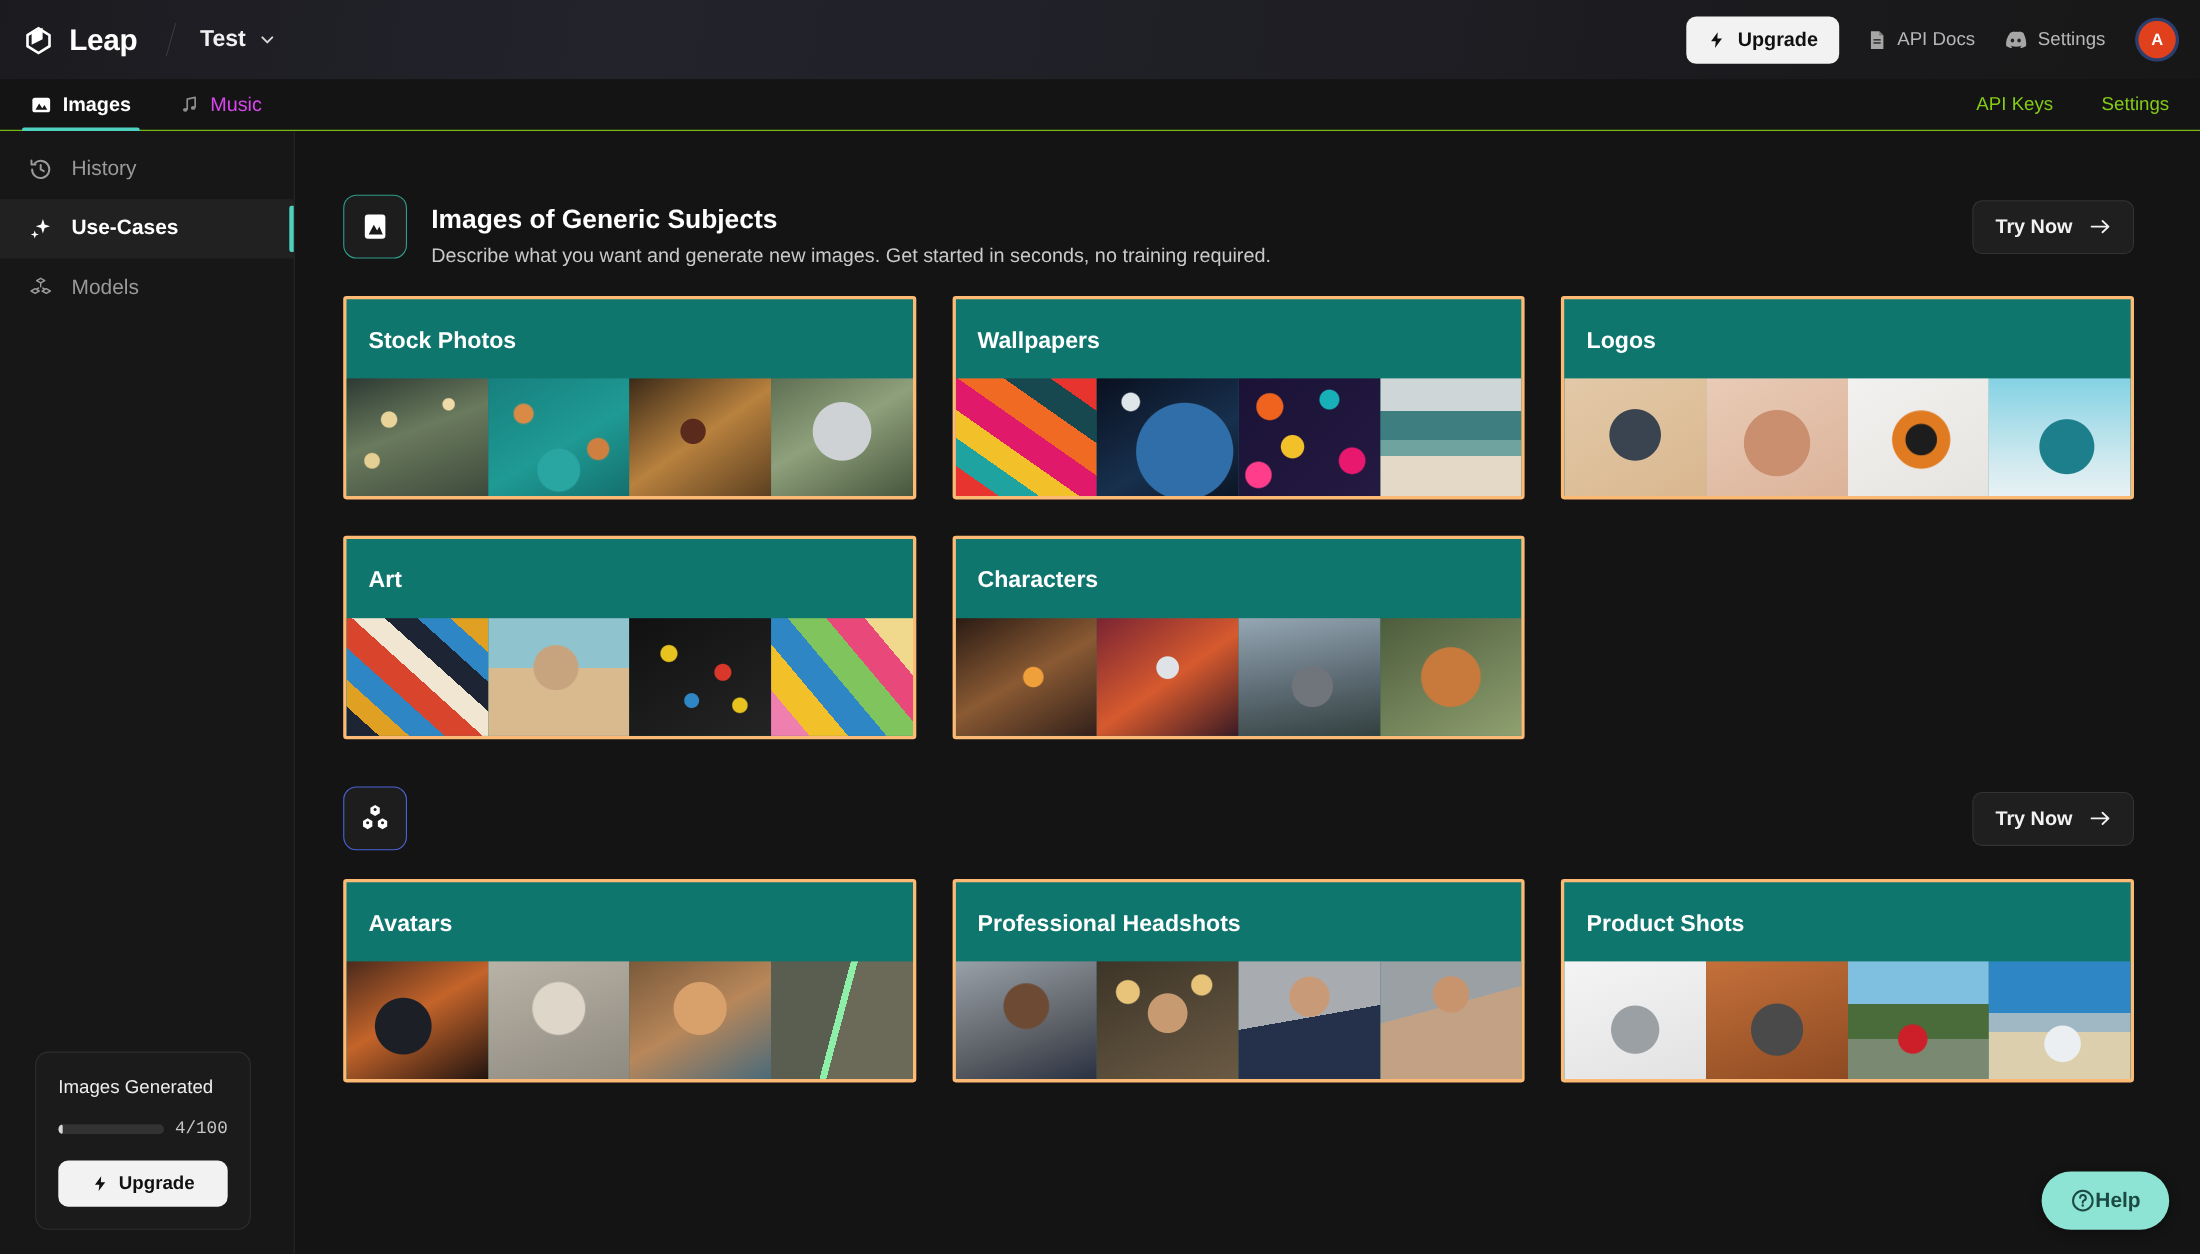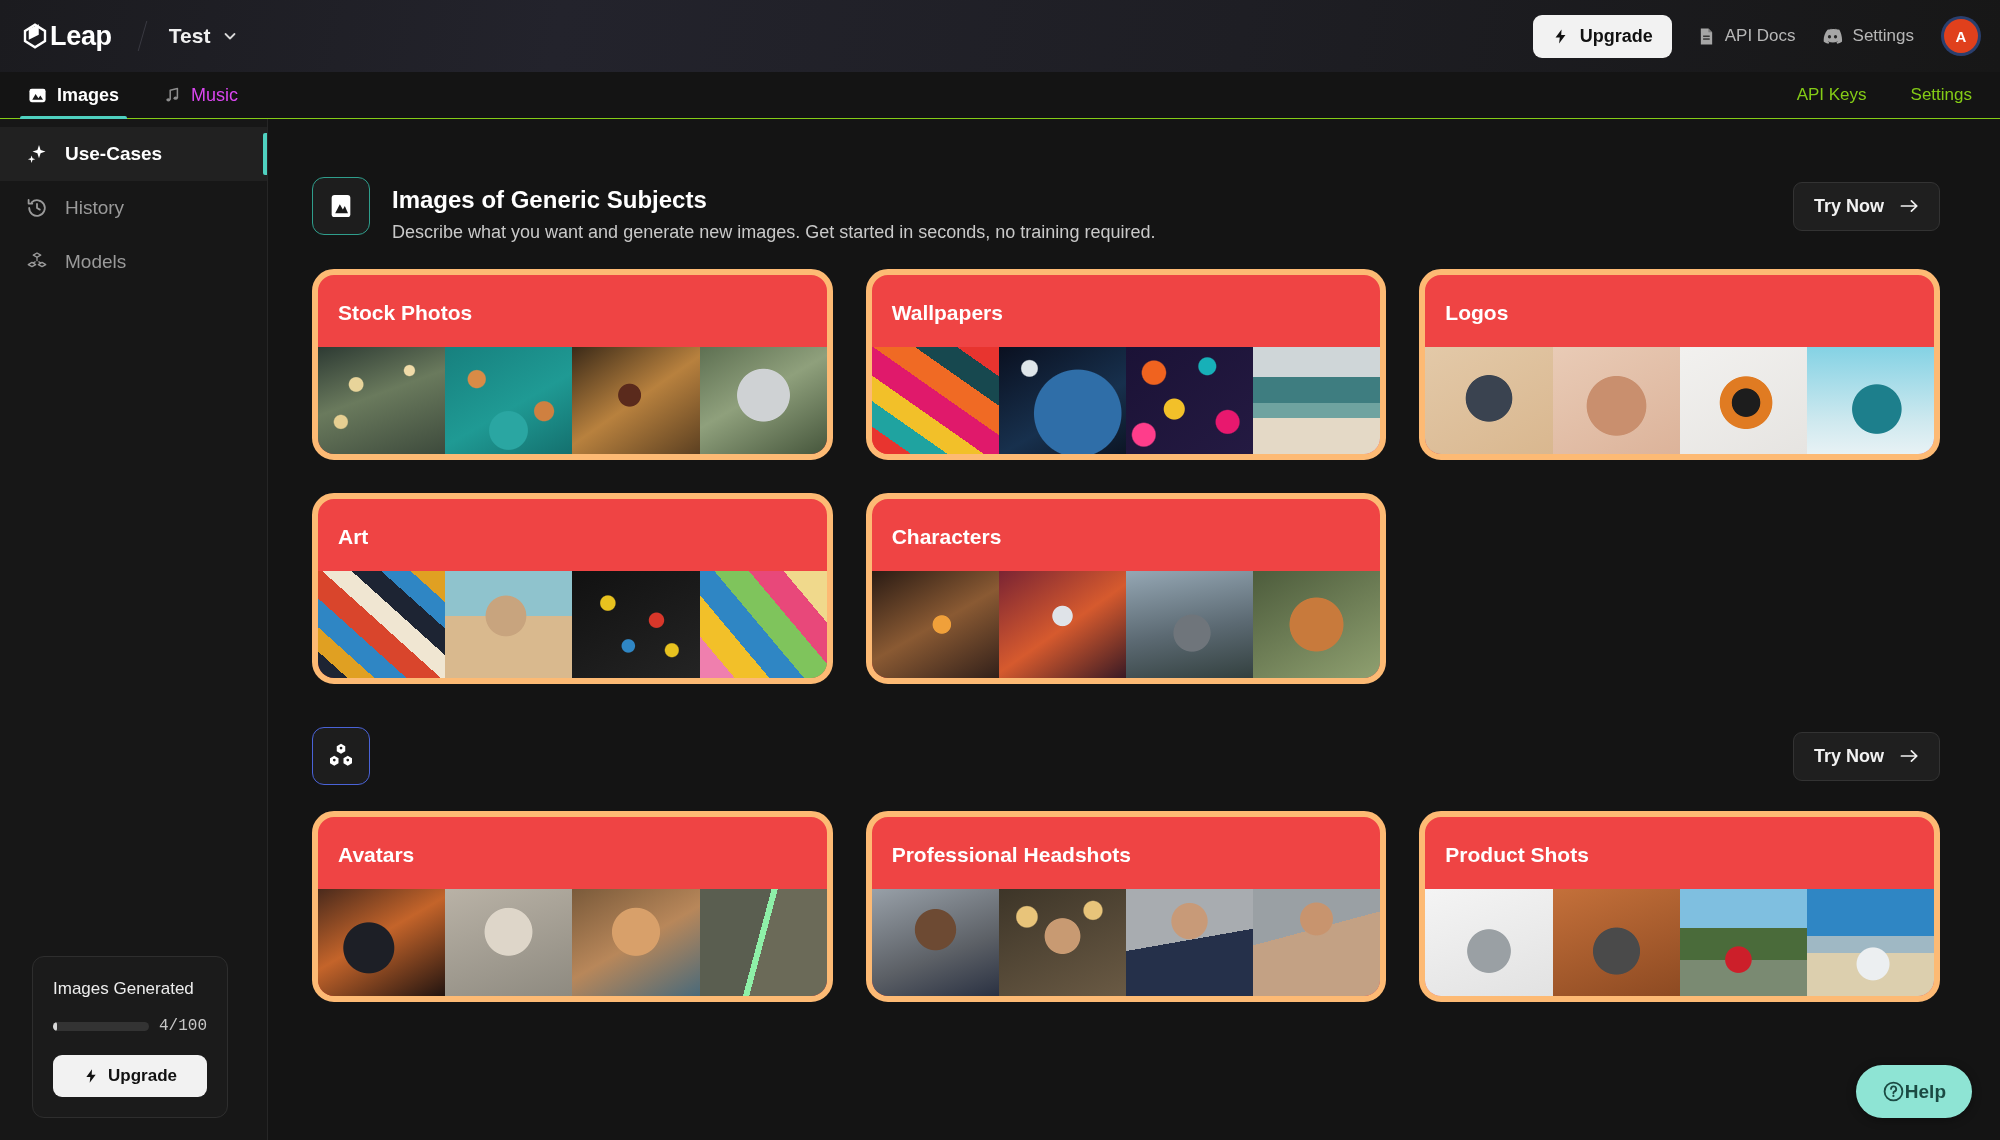"Leap" .brand { align-items: flex-start -> flex-end; gap: none -> 13px }
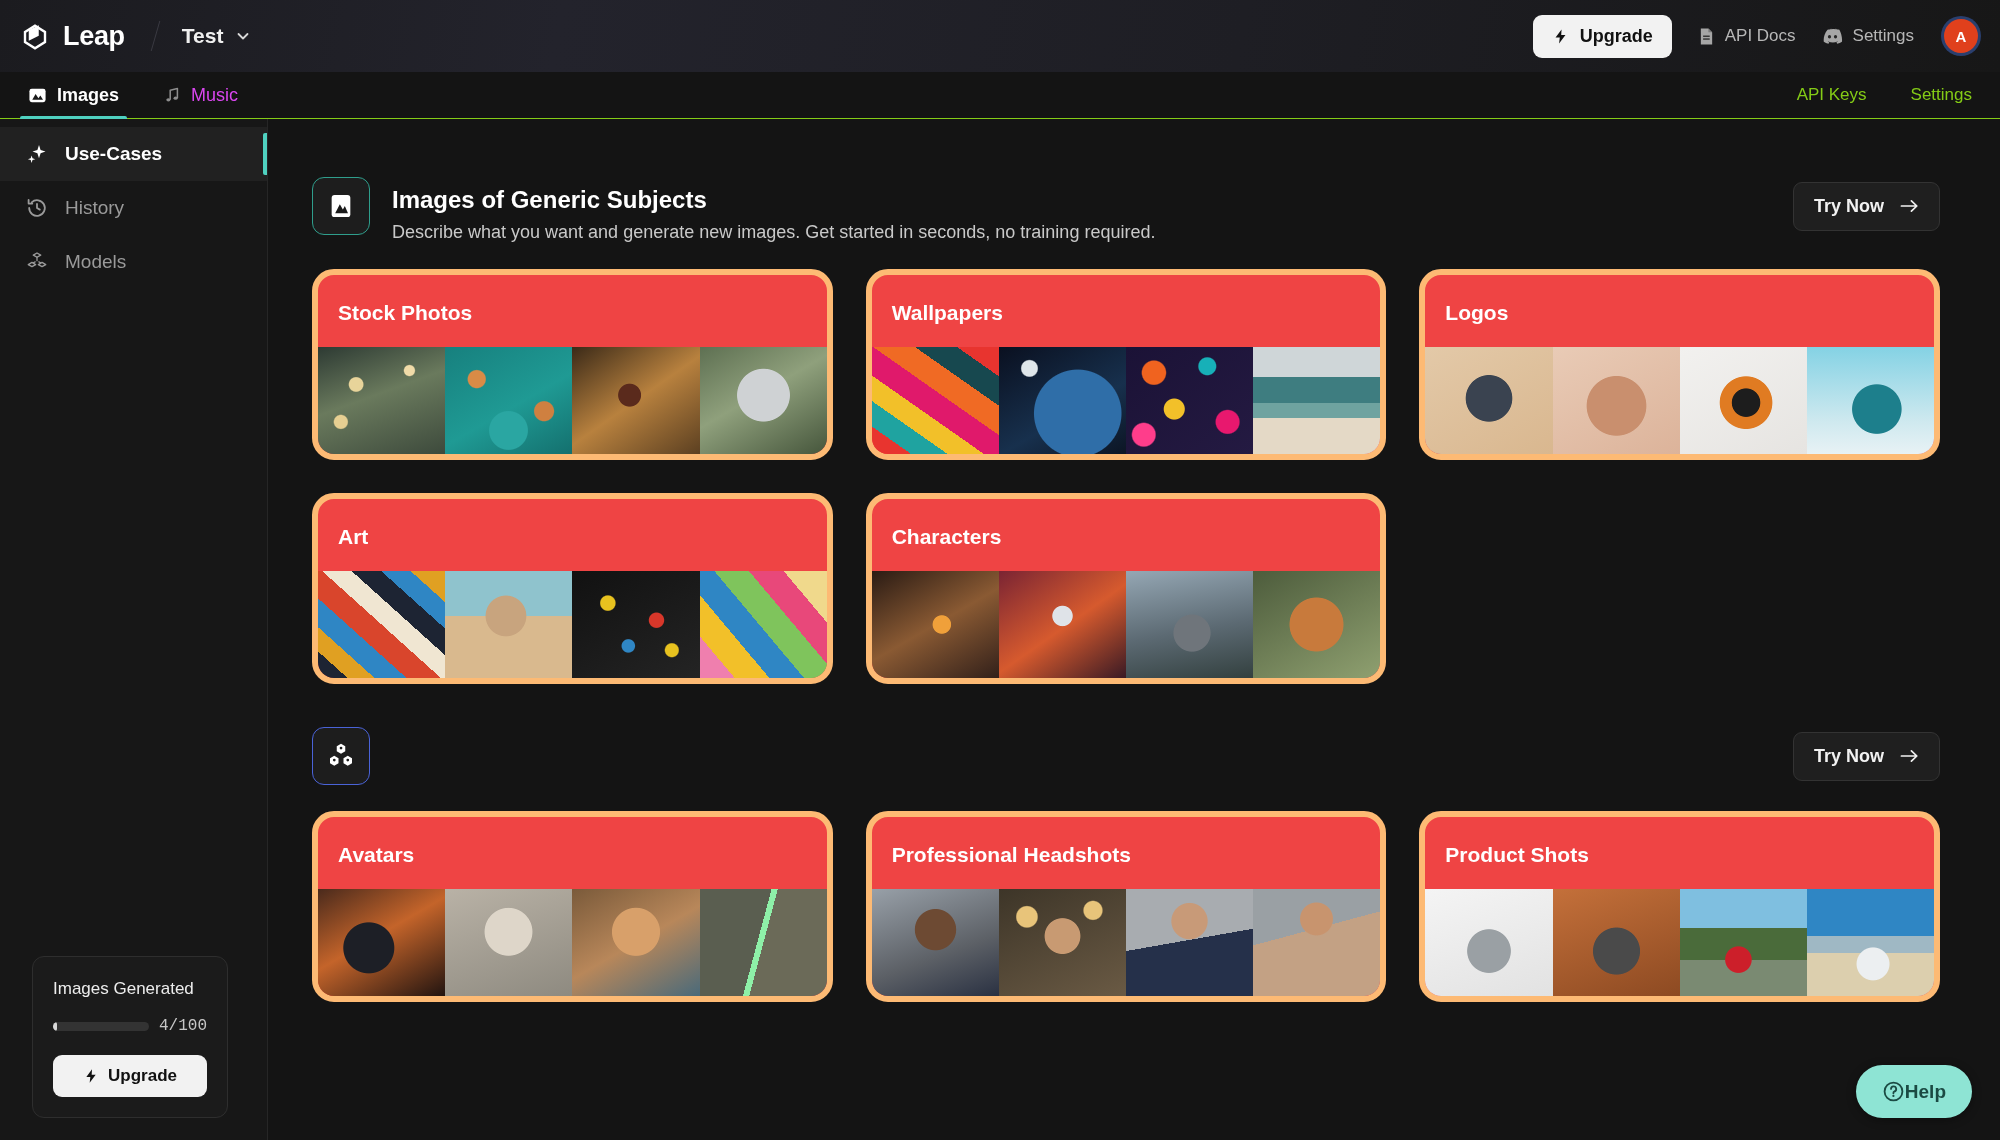"Use-Cases" div.side-item { order: before "History" -> after "History" }
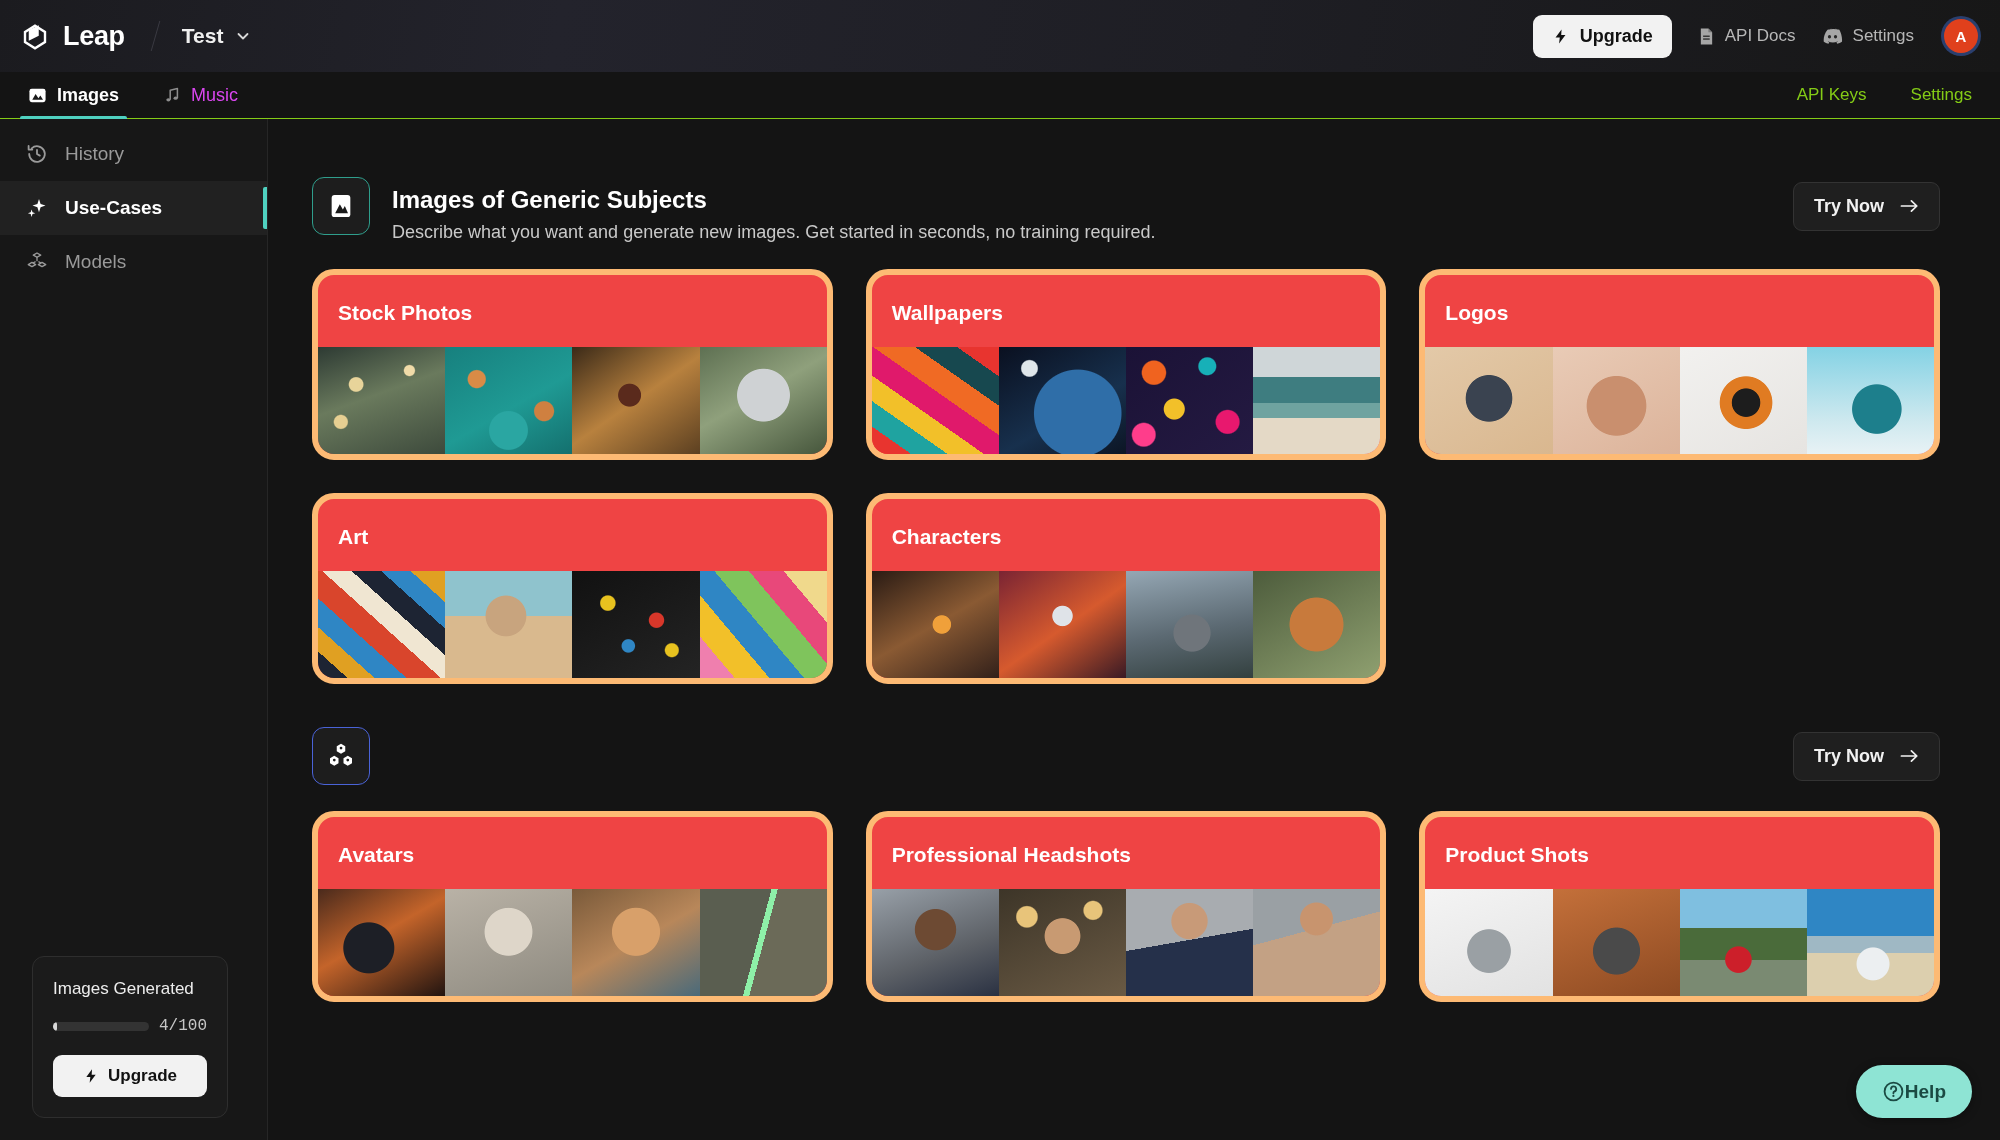"Stock Photos" .card { background: #ef4444 -> #0f766e; border: 6px solid #fdba74 -> 3px solid #fdba74; border-radius: 22px -> 3px }
